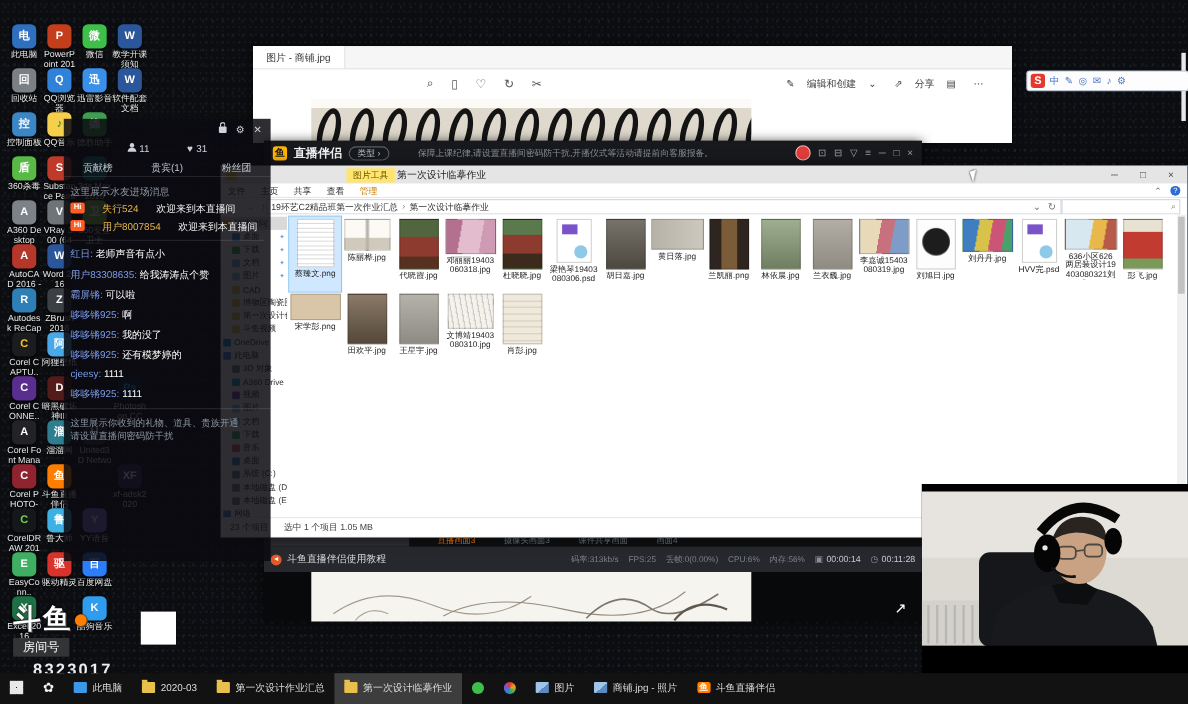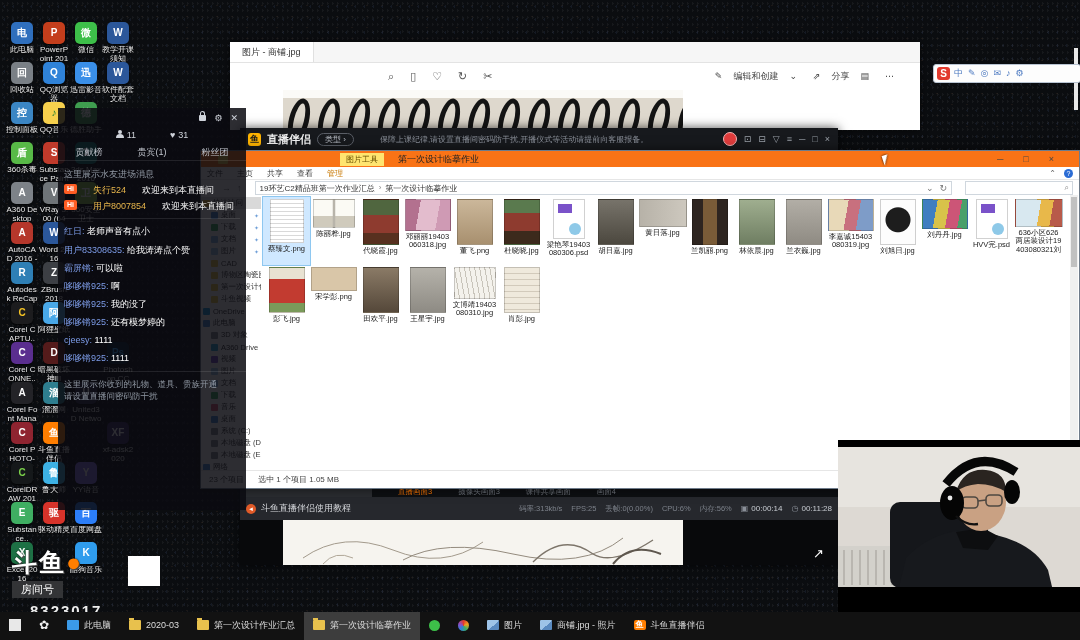"图片工具" .e-title { background: #f97316 -> #e5e5e5; gap: 14px -> 2px; padding: 0 17px -> 0 4px }
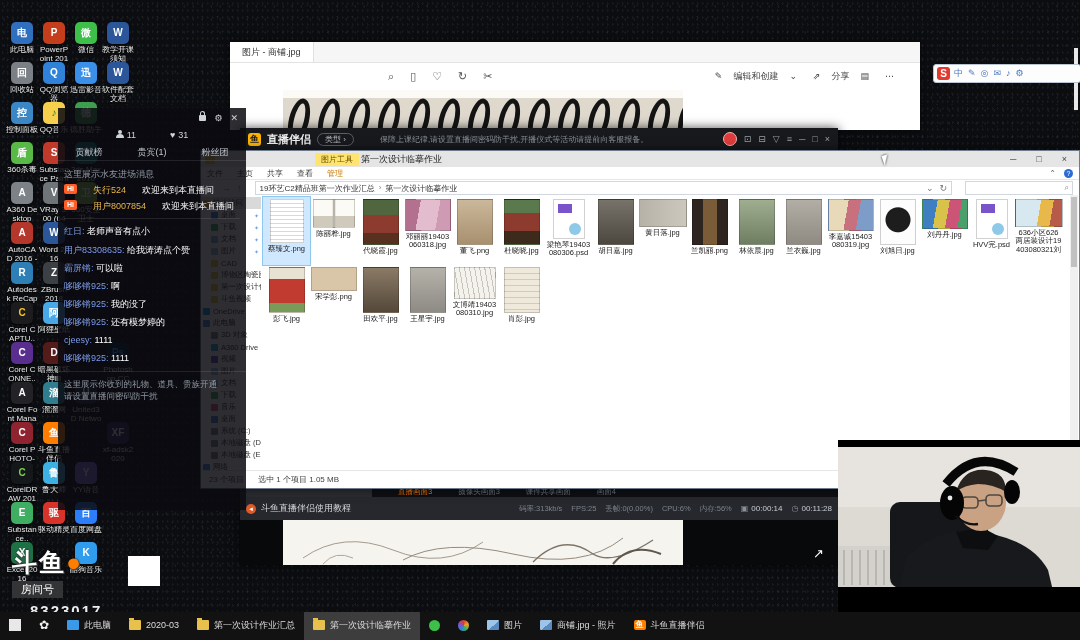"19环艺C2精品班第一次作业汇总" .e-addr { gap: 13px -> 0 }
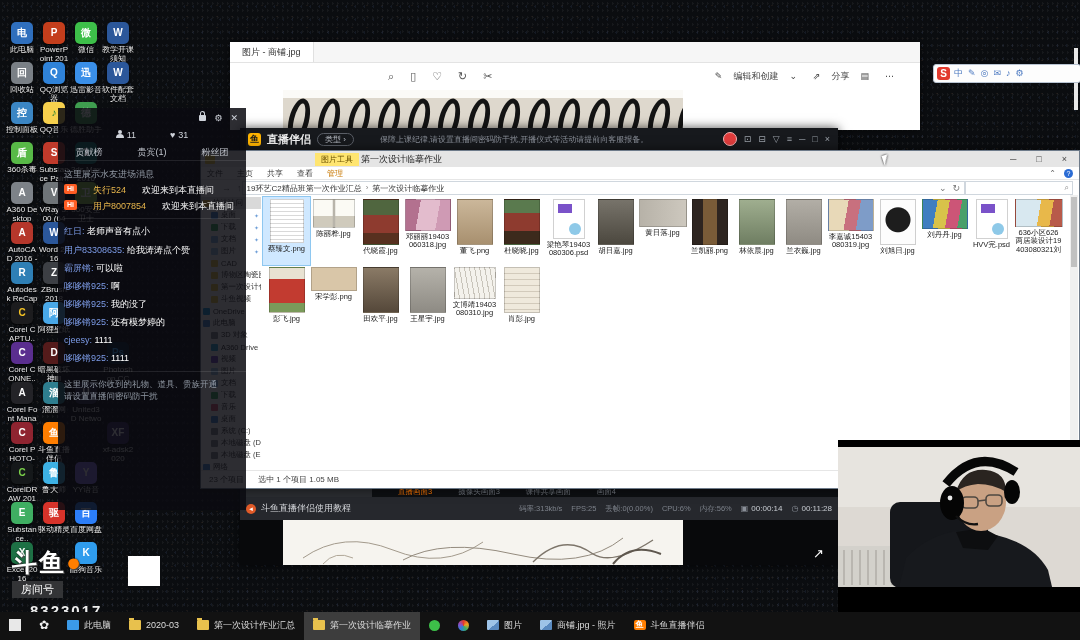"董飞.png" div.ftile { html: <div> <div></div> <div>董飞.png</div> </div> -> none }
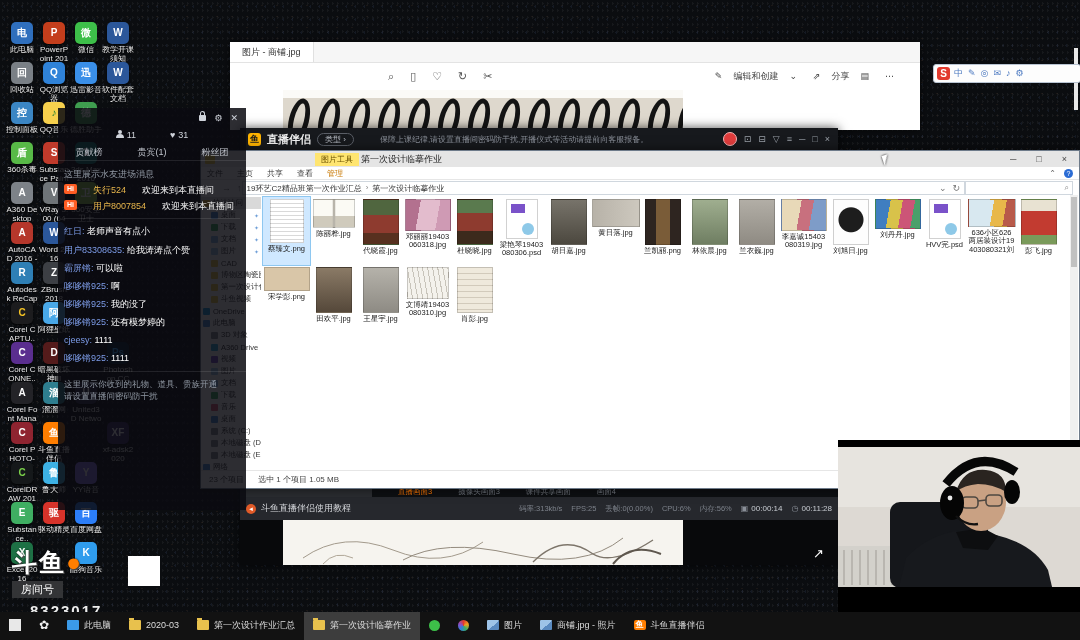"Substance.." div.lb { text: Substance -> EasyConn }
